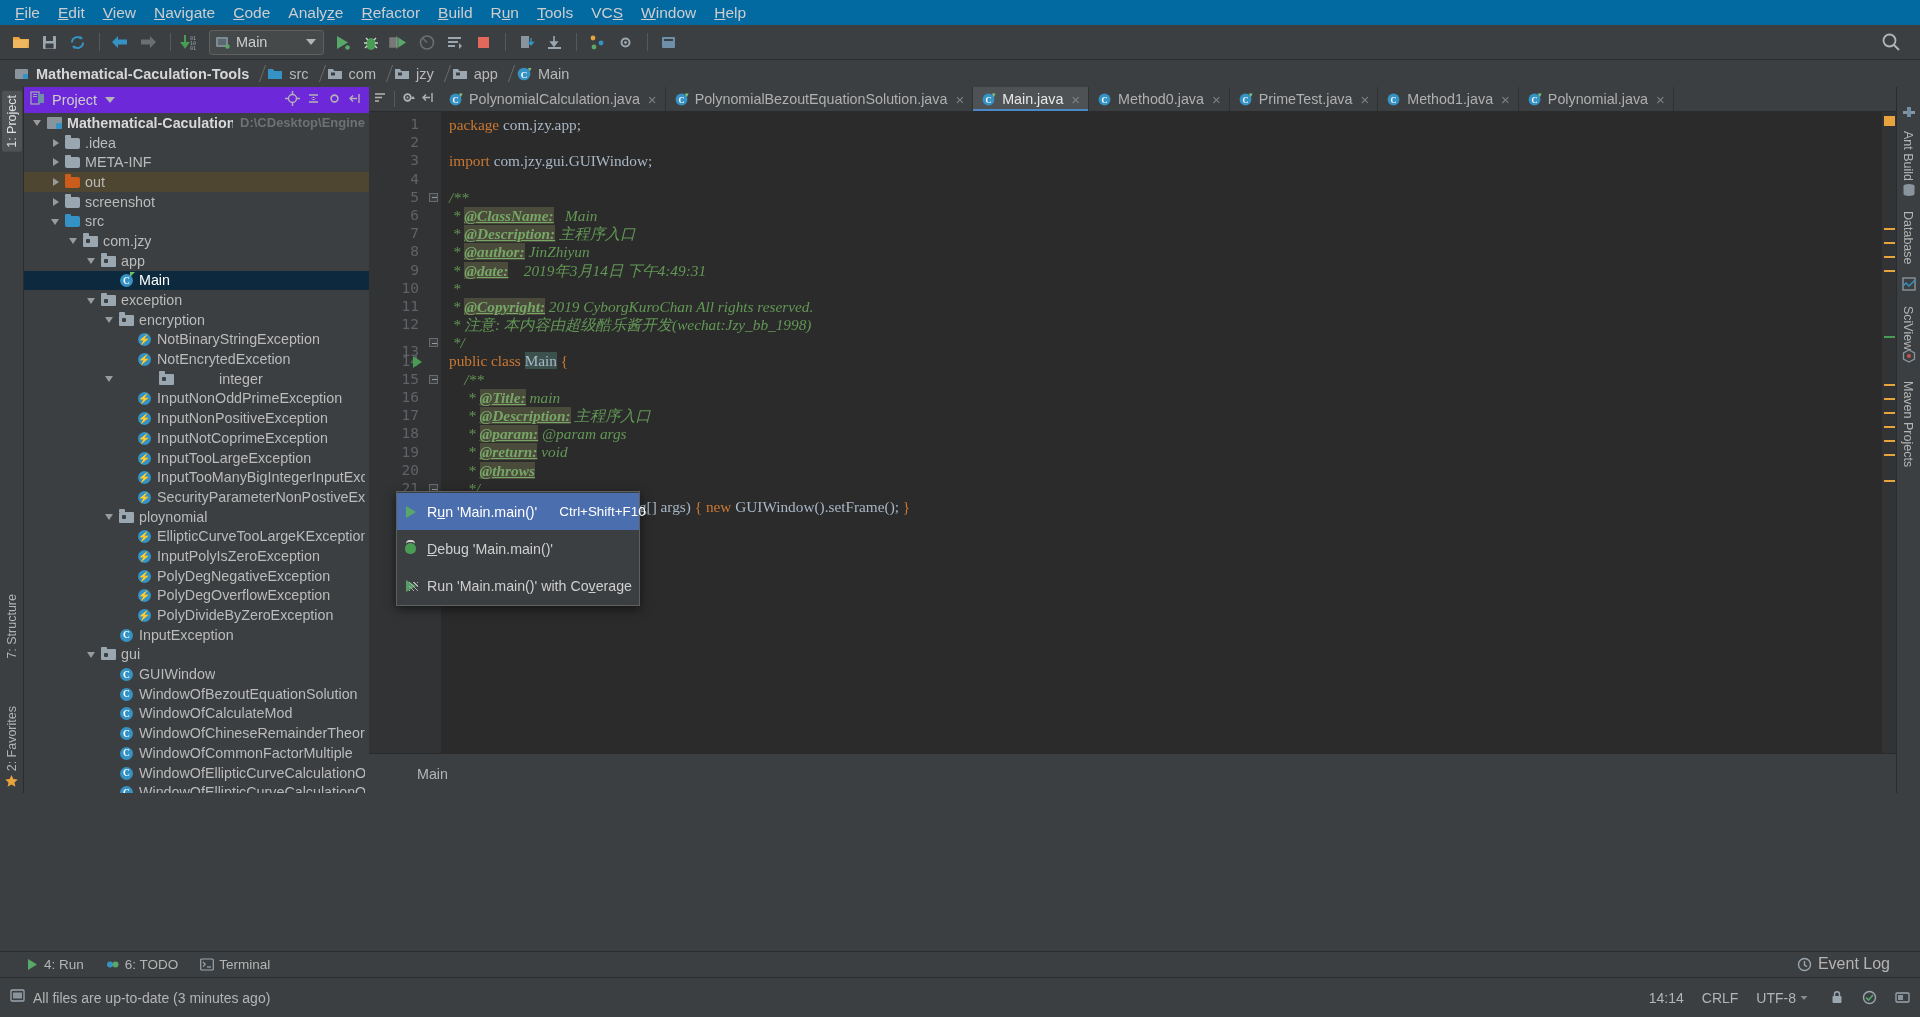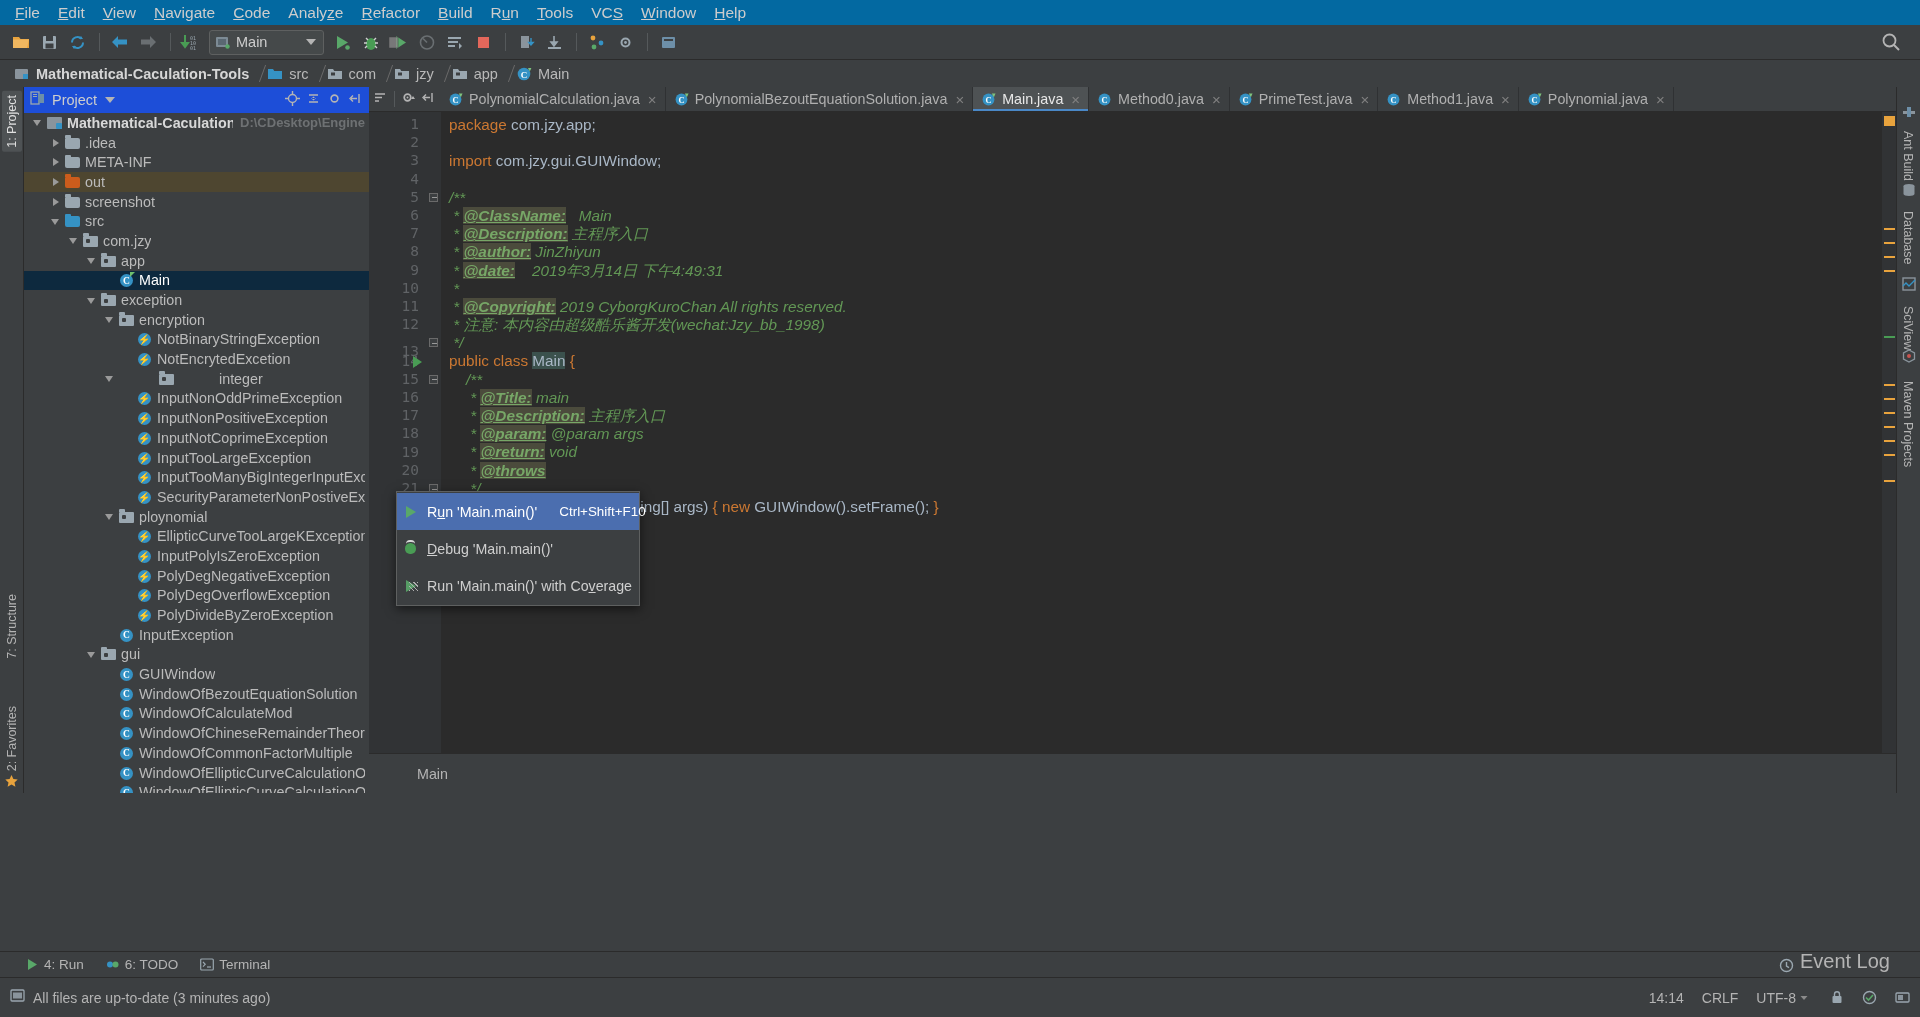"Project" .pp-header { background: #1d4ed8 -> #6d28d9 }
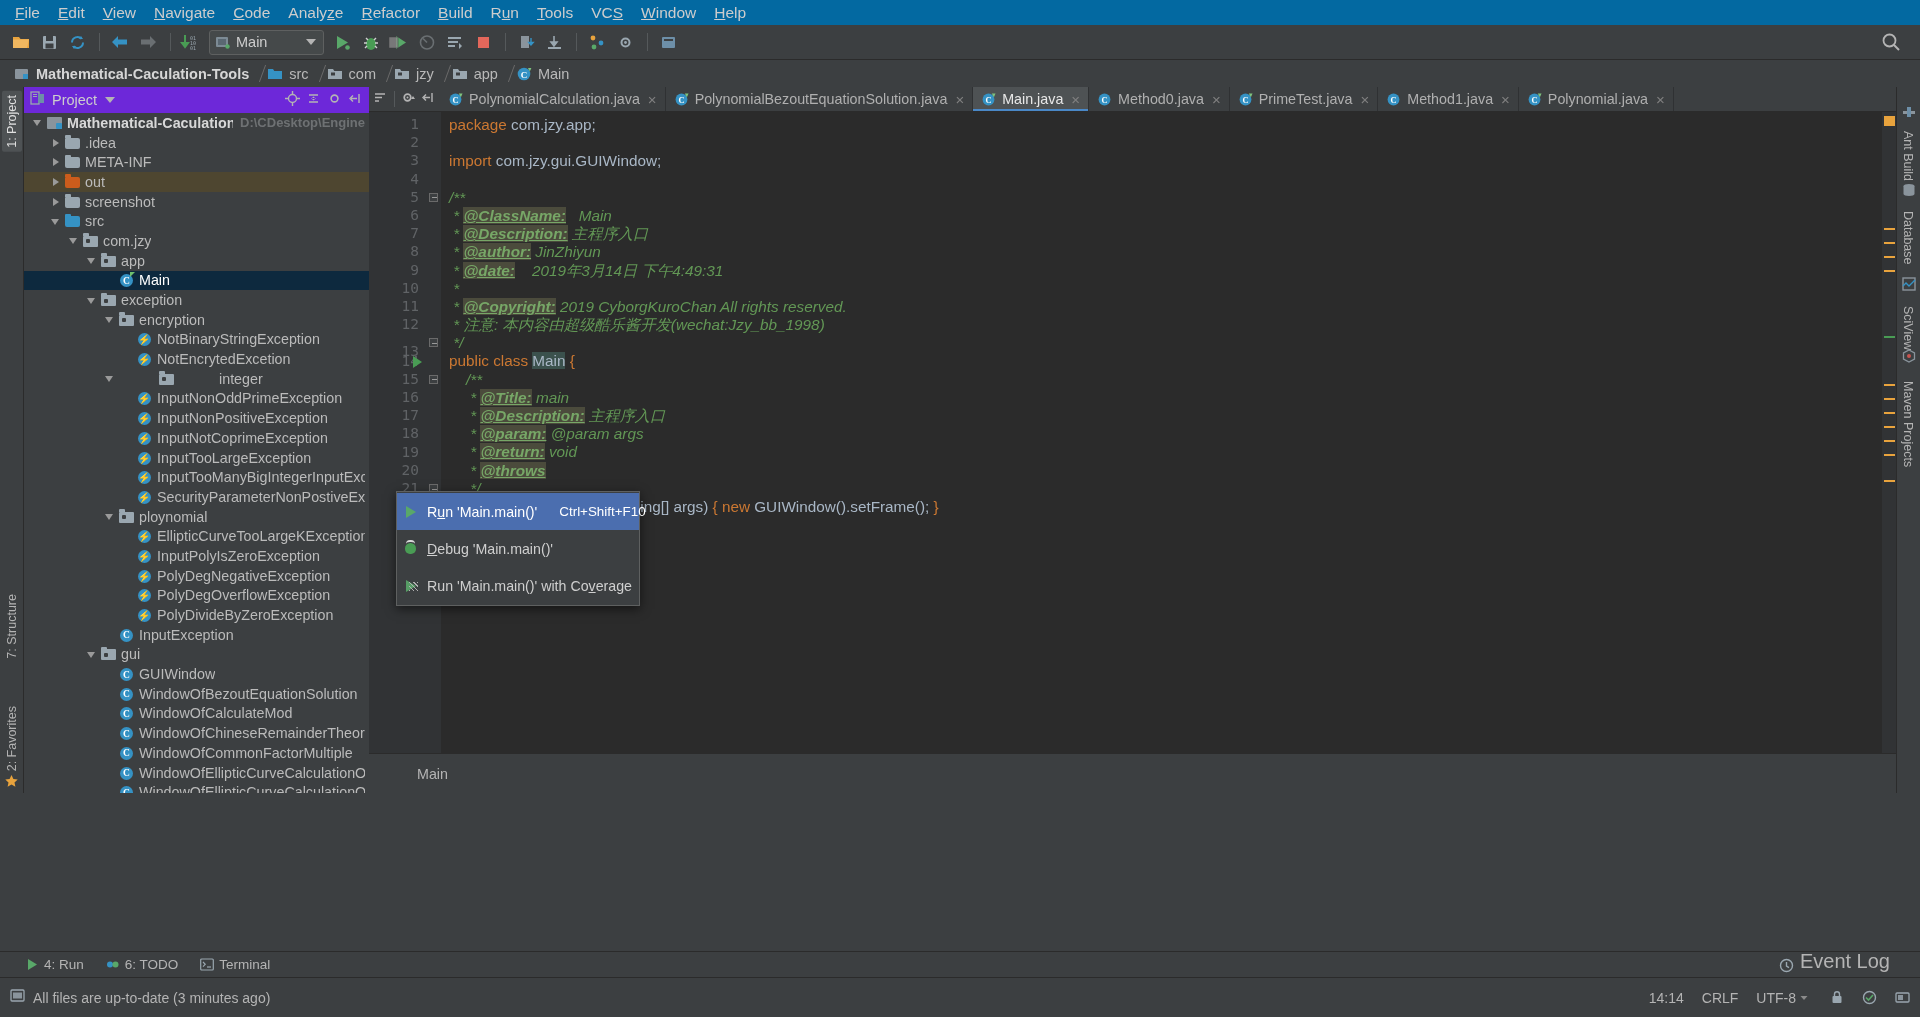"package com.jzy.app;" .code { font-family: Liberation Sans, sans-serif -> Liberation Serif, serif }
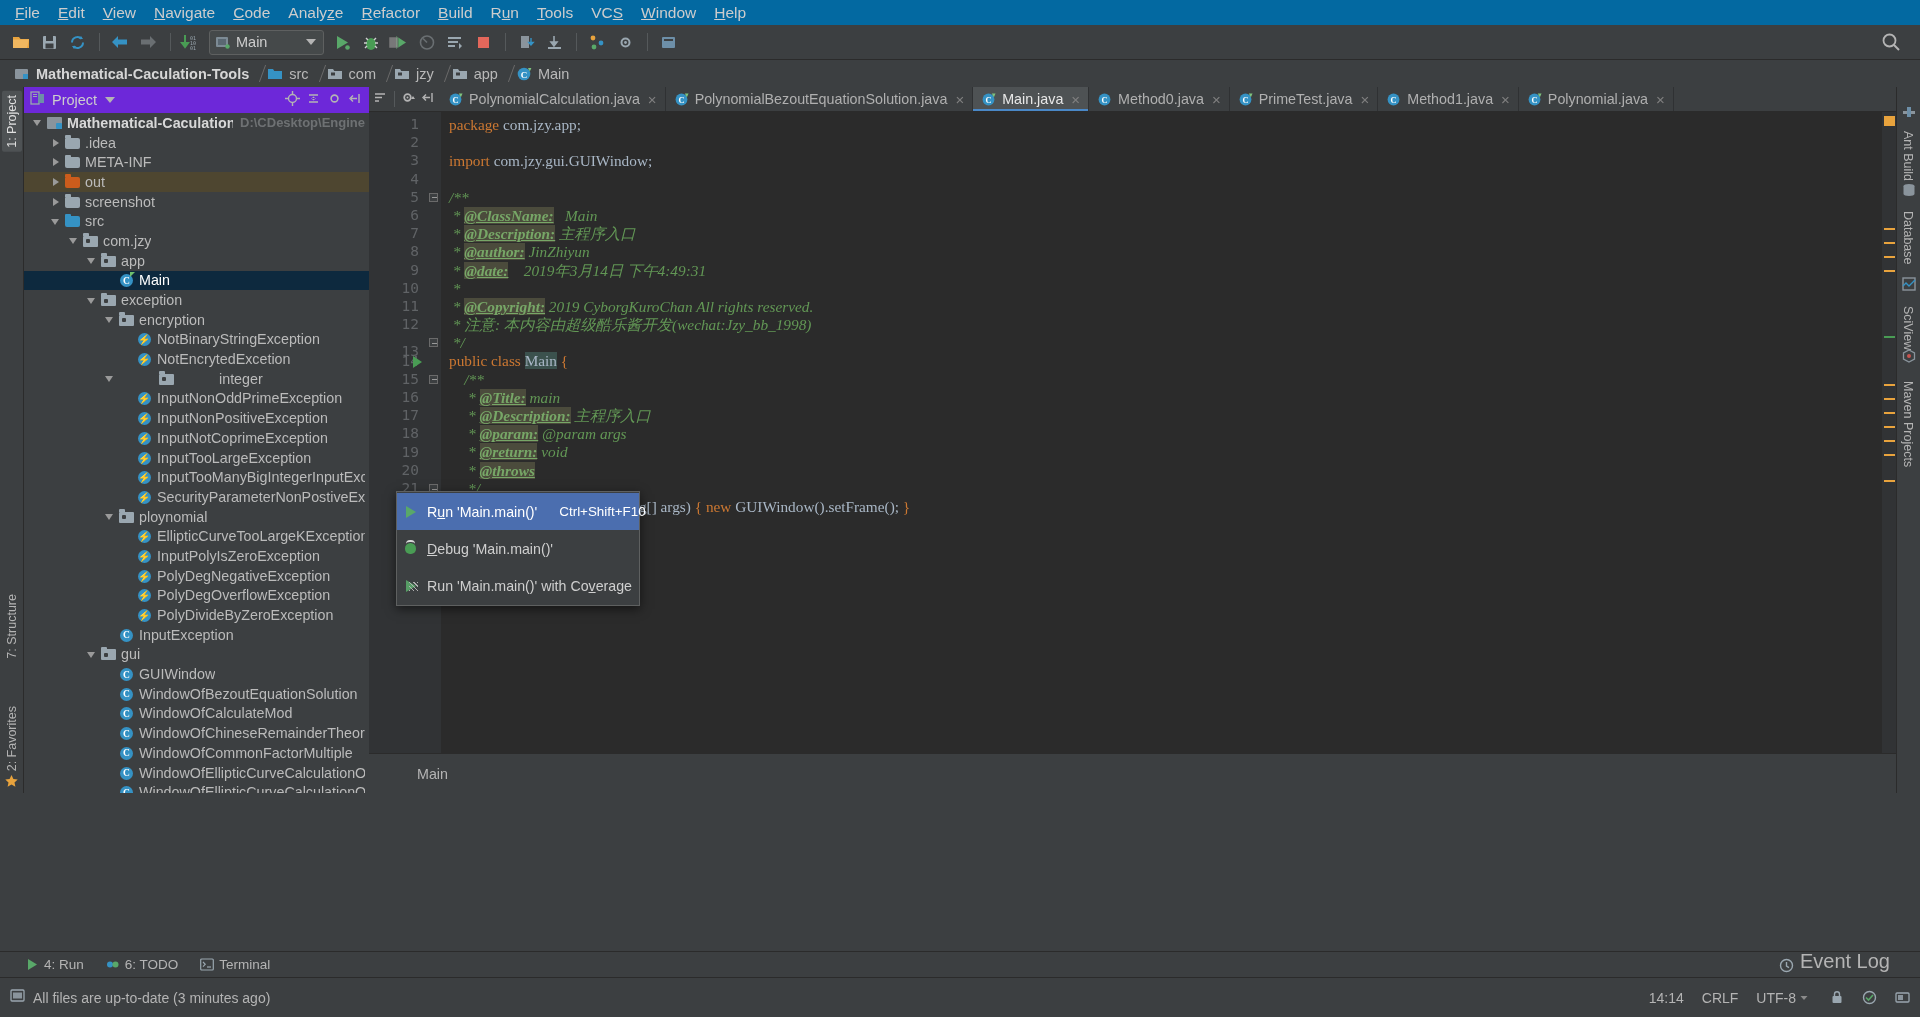"Event Log" div { align-items: flex-end -> center; font-size: 20px -> 16px }
